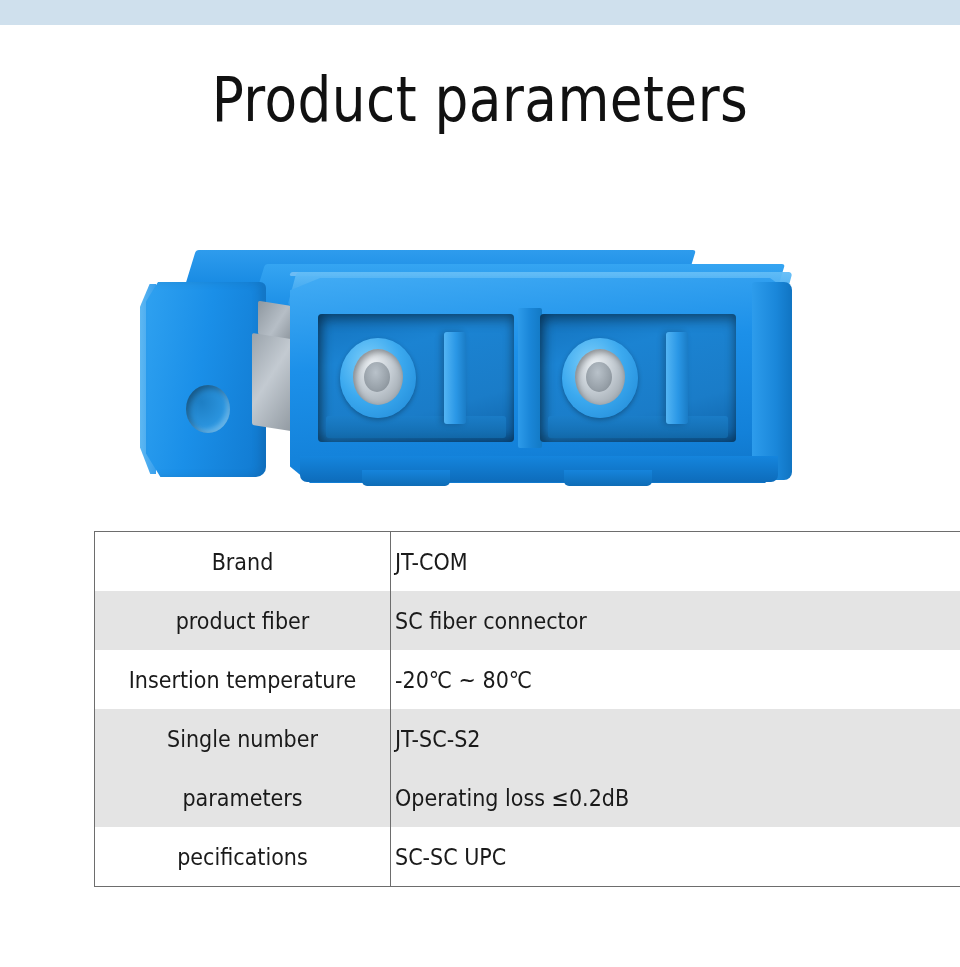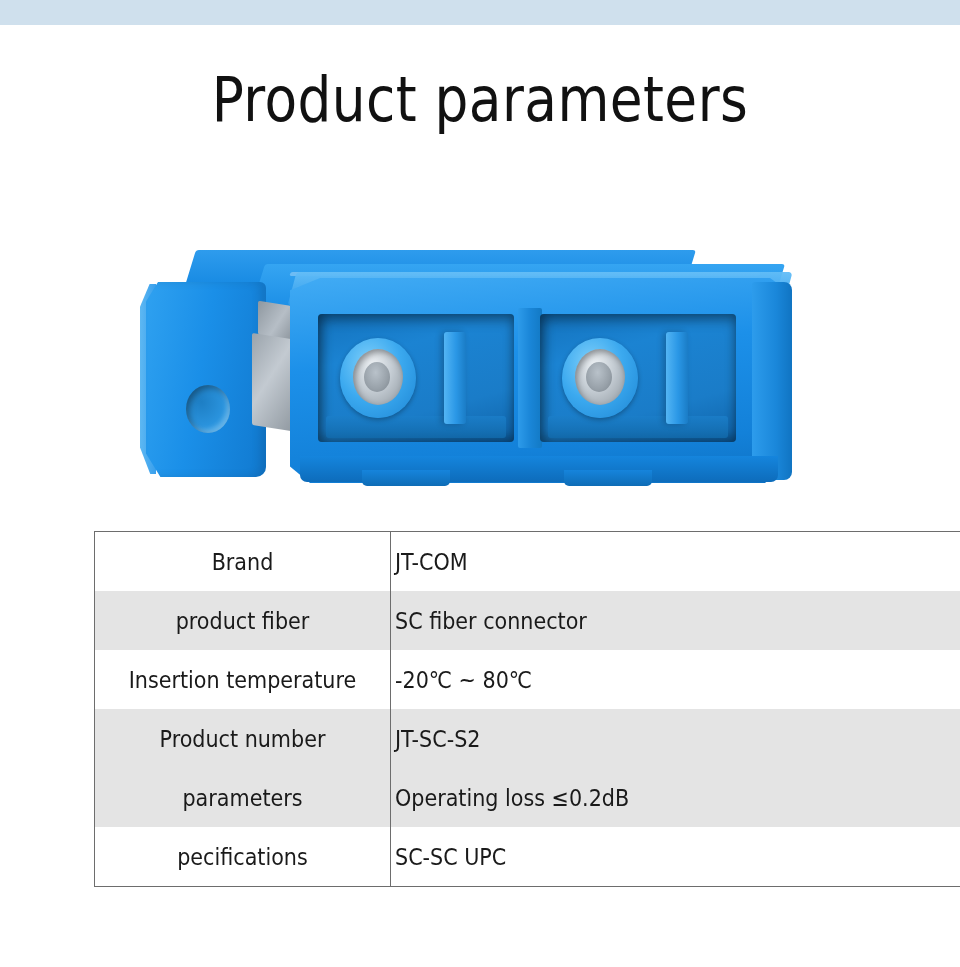"Product number" td.cell-label { text: Product -> Single }
